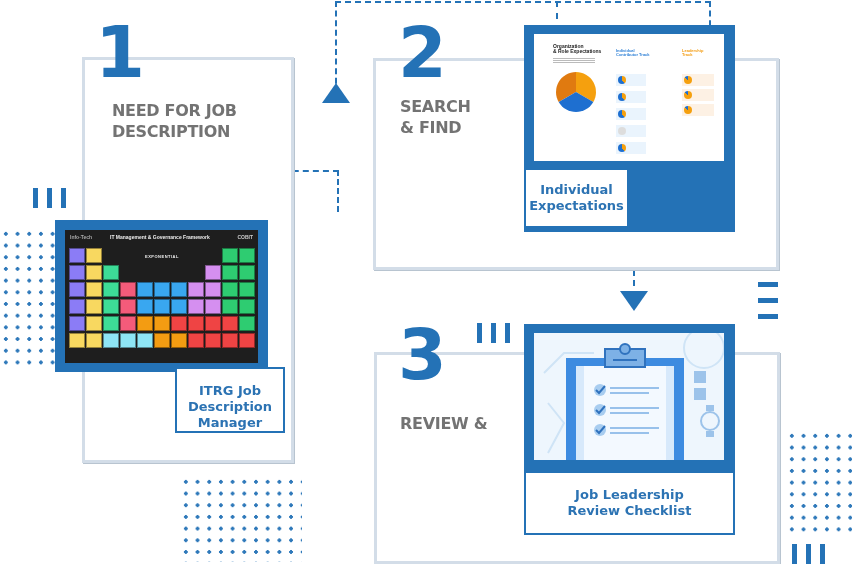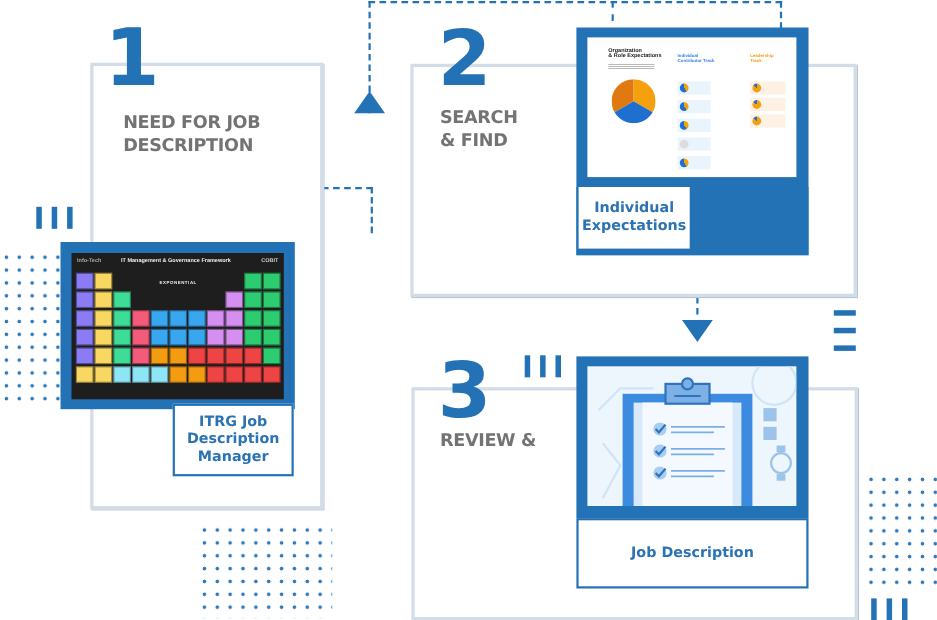"ITRG Job" div.label-box { align-items: none -> flex-end; left: 157px -> 175px }
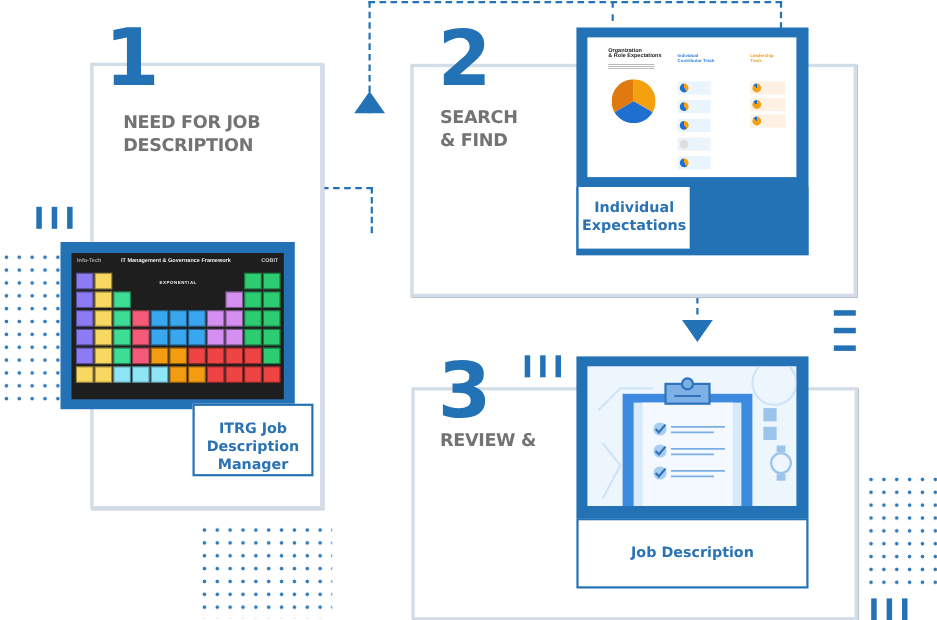"REVIEW &" div.steptitle { top: 389px -> 413px }
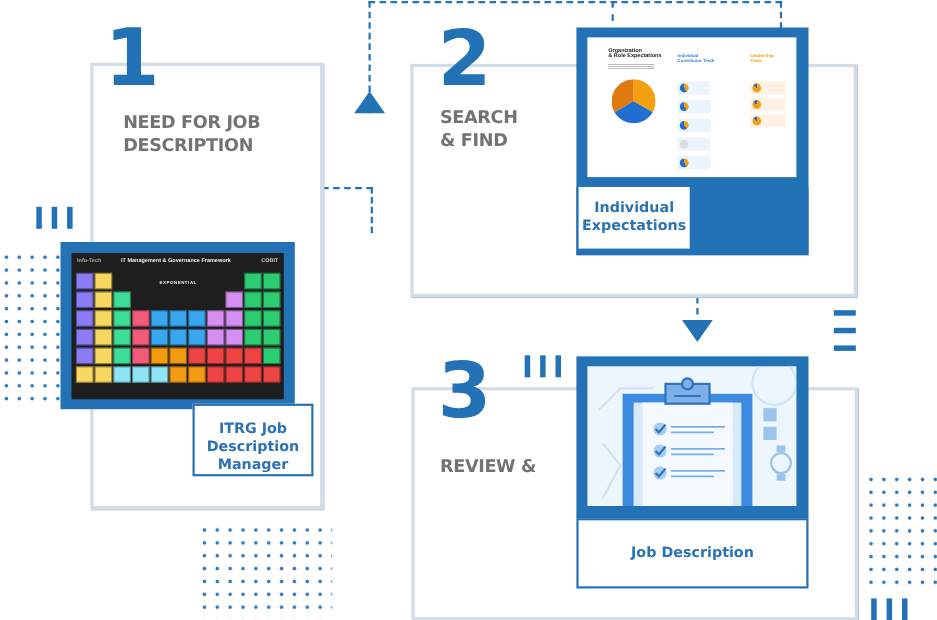"Job Description" div { text: Description -> Leadership }
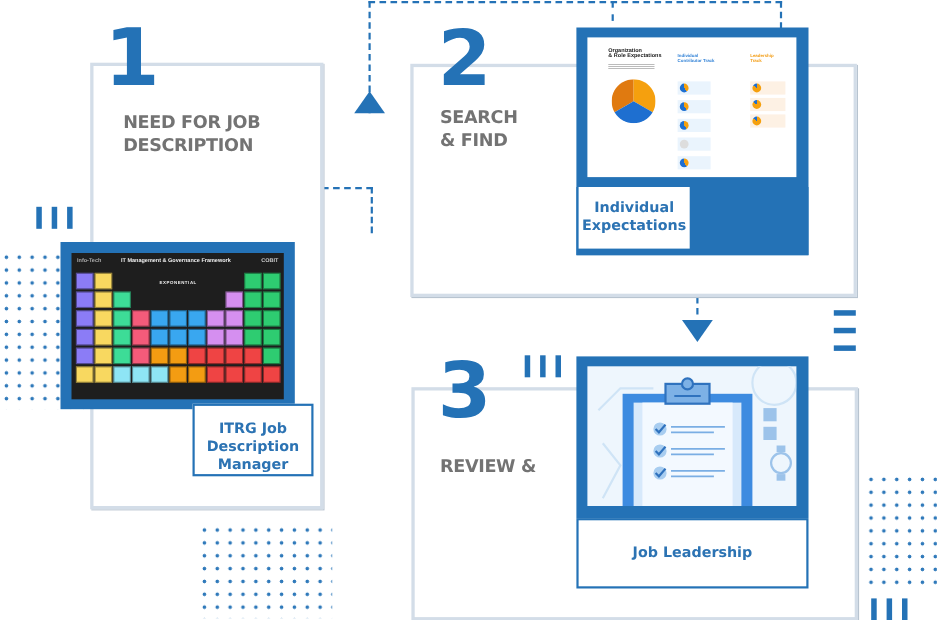"Review Checklist" div { html: none -> <div>Review Checklist</div> }
